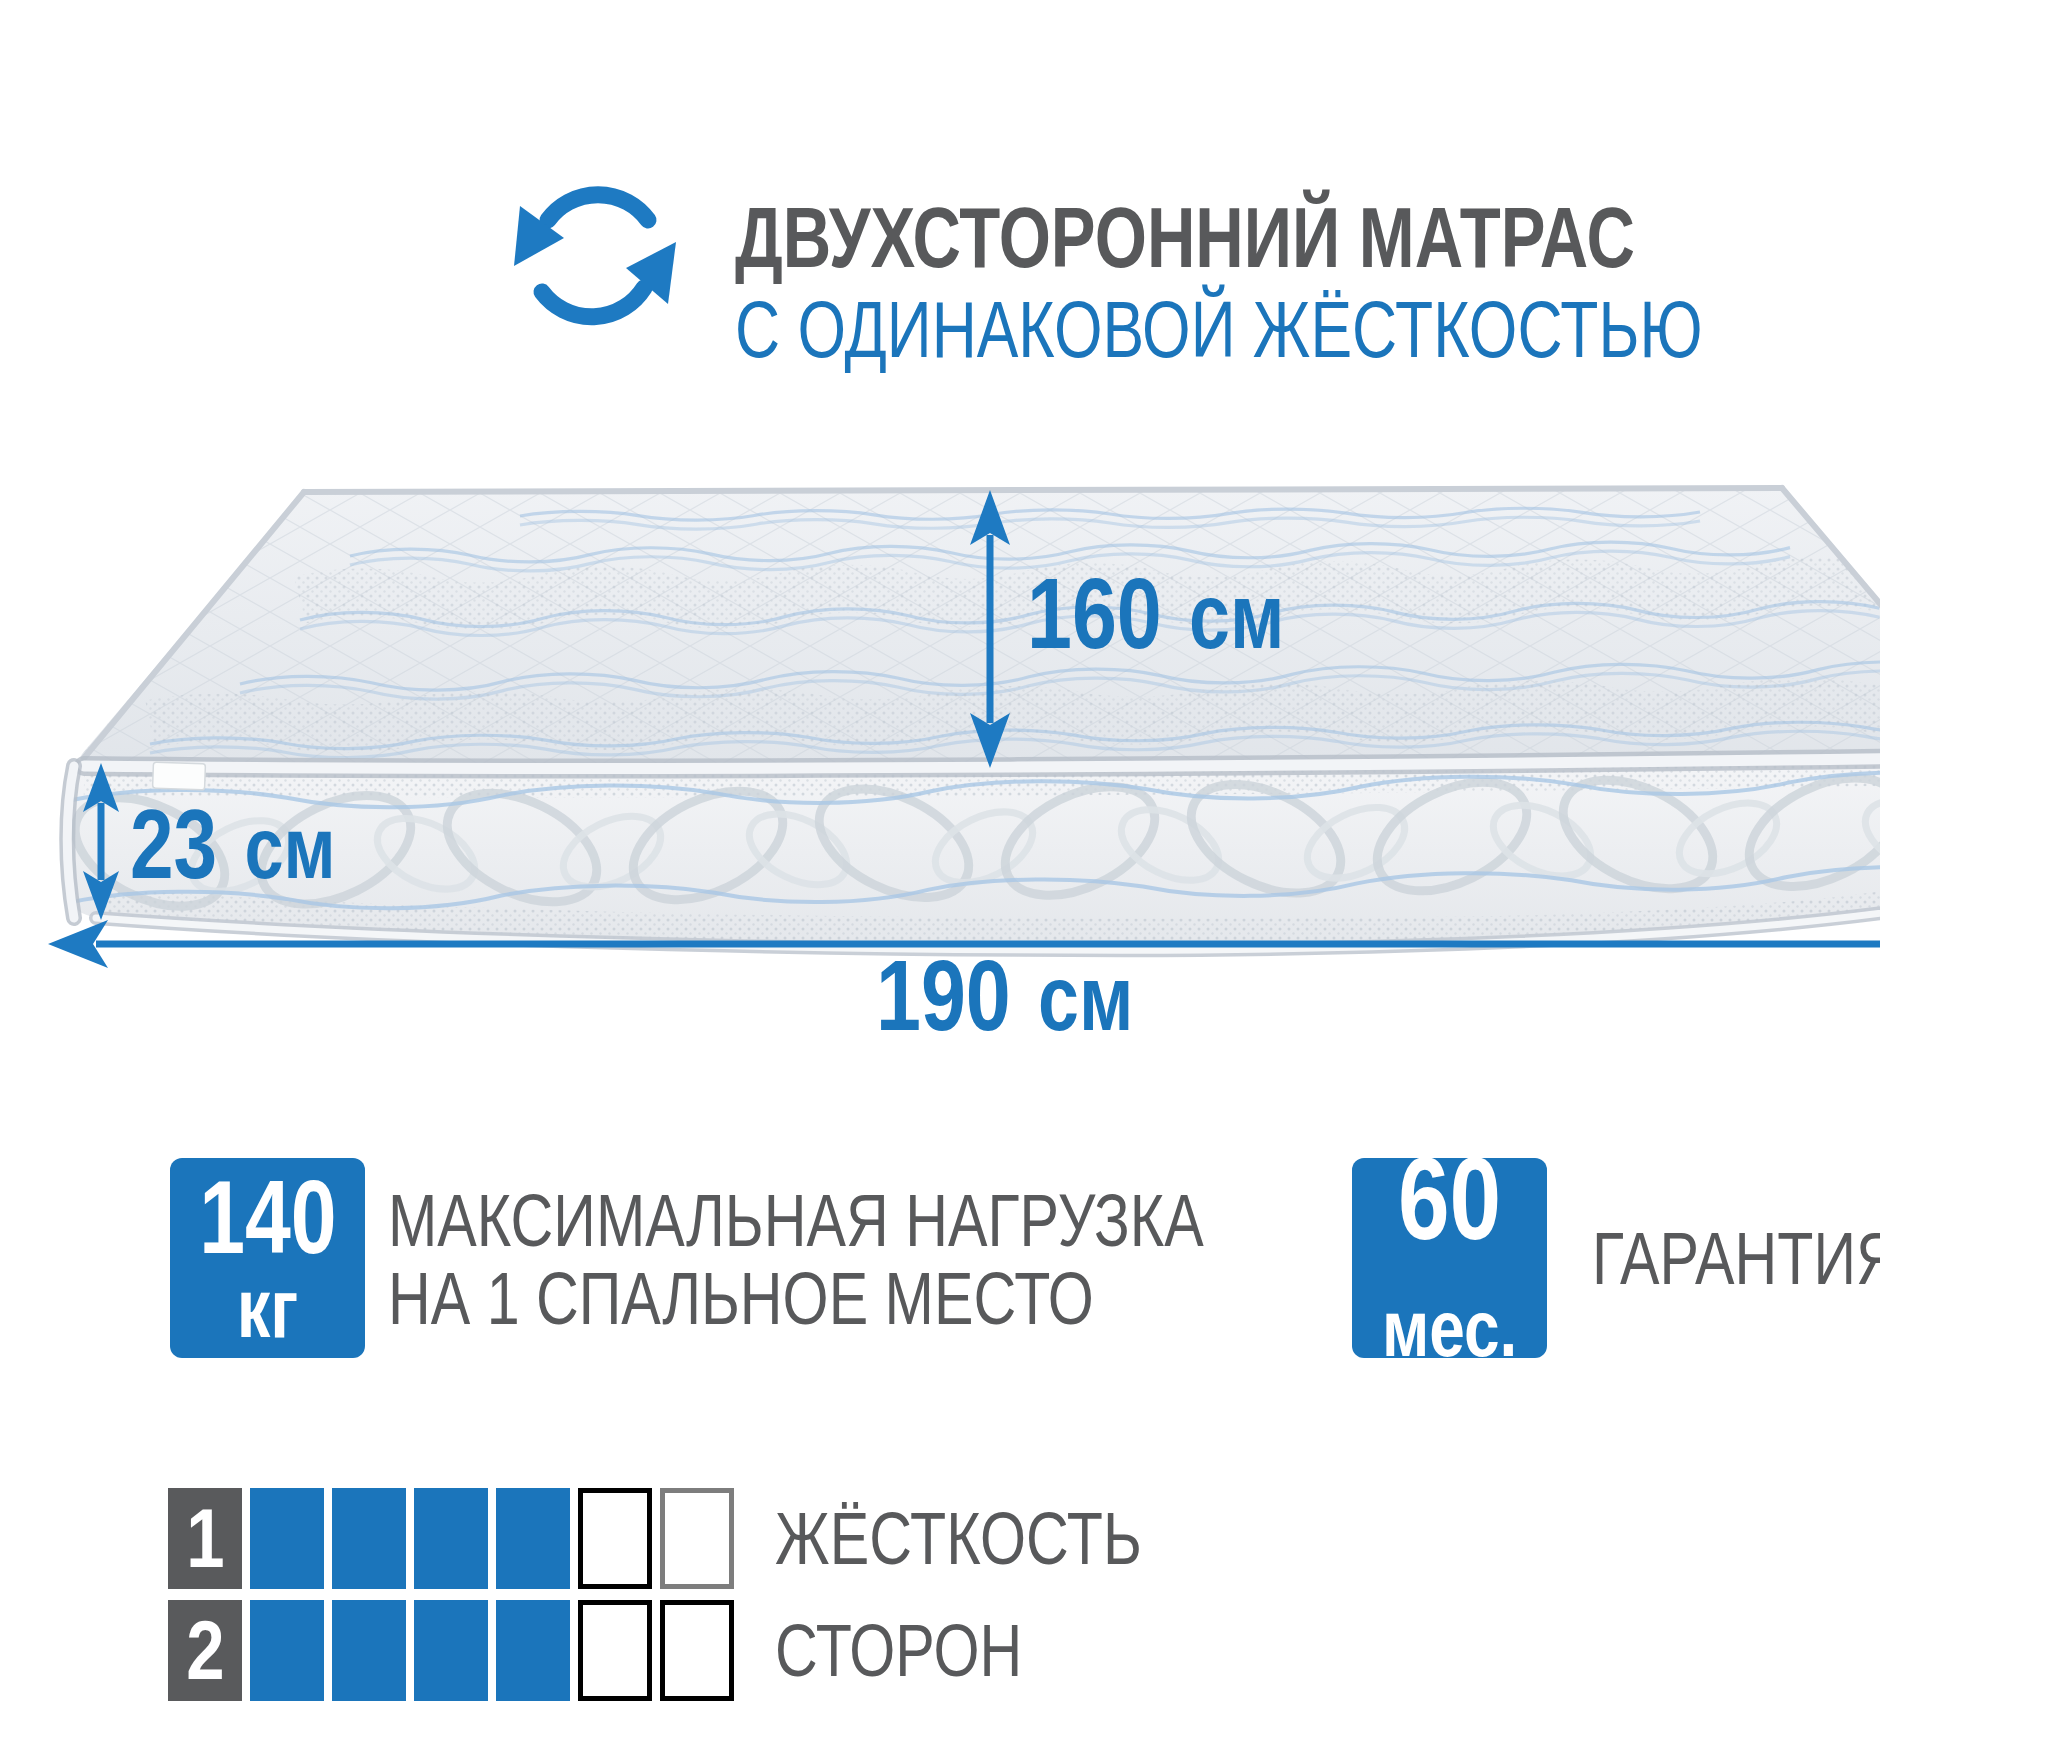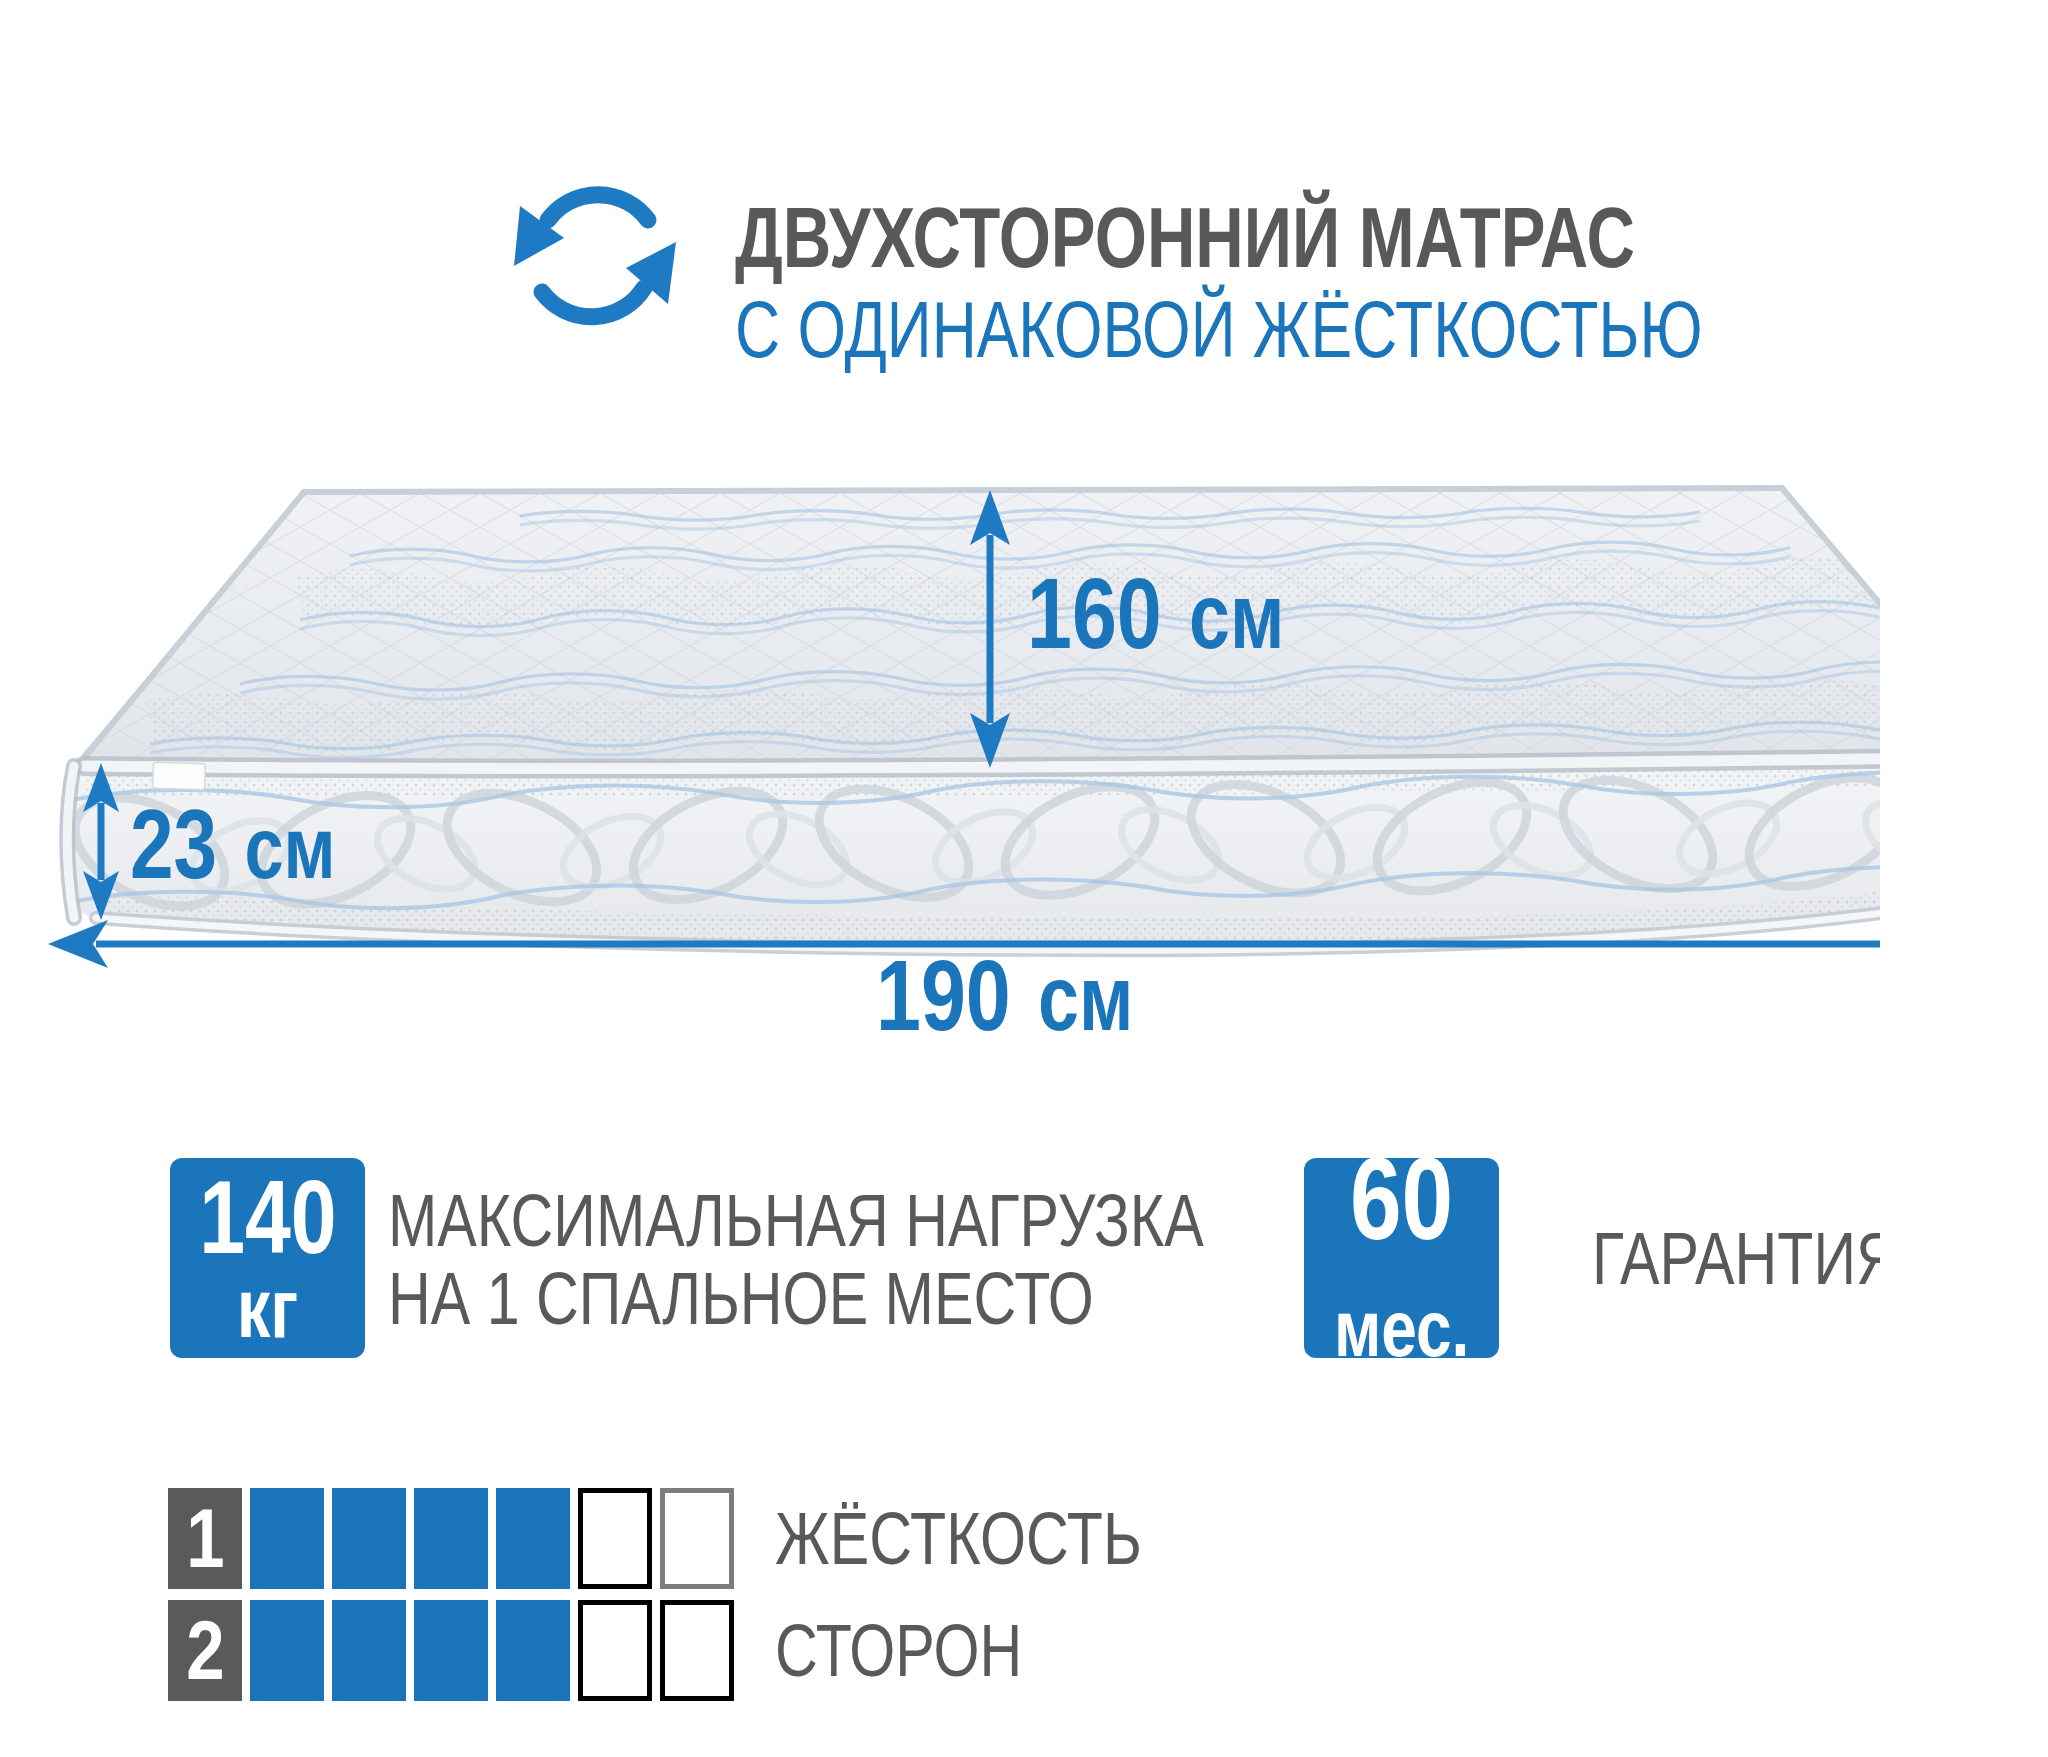"60" .badge2 { left: 1304px -> 1352px }
